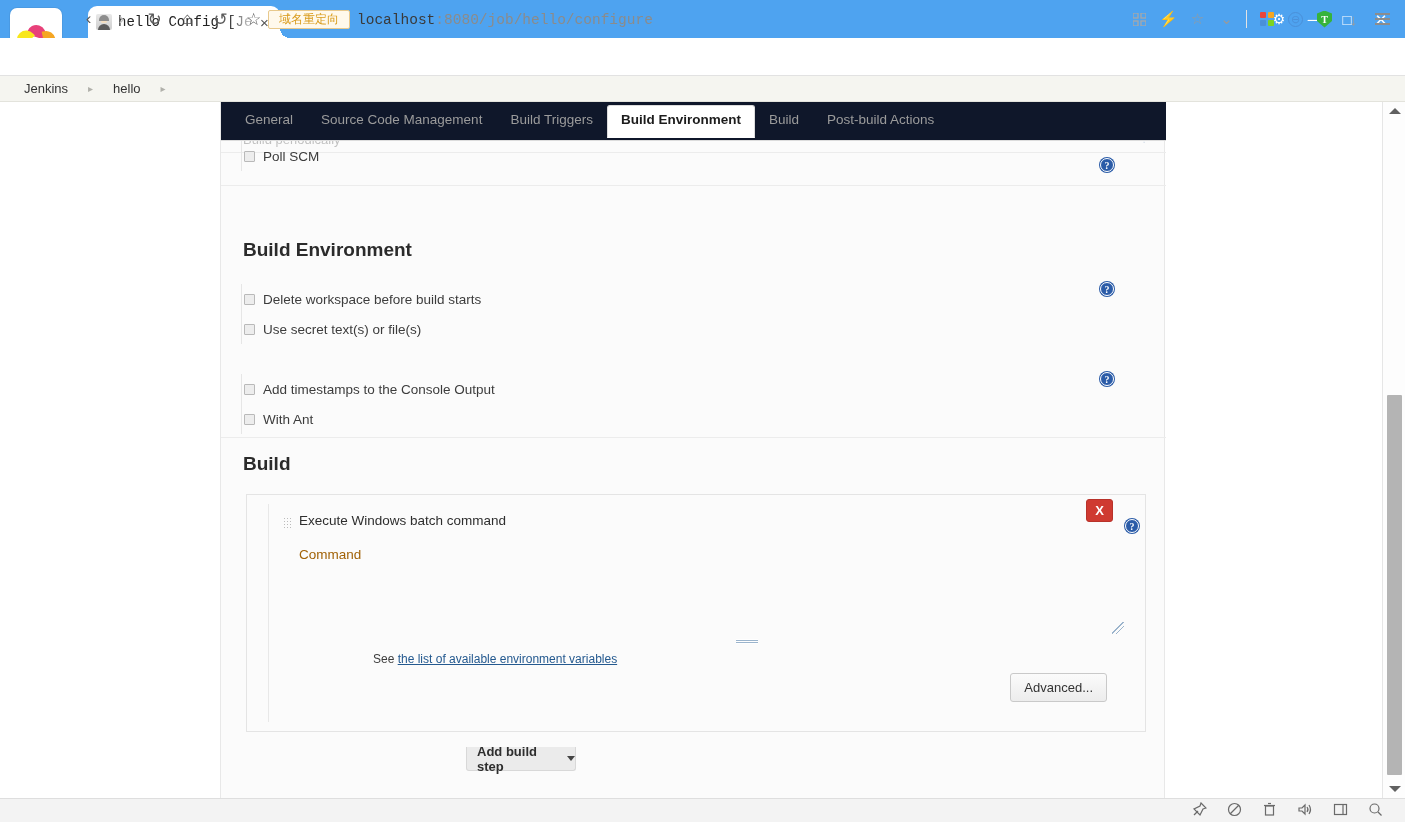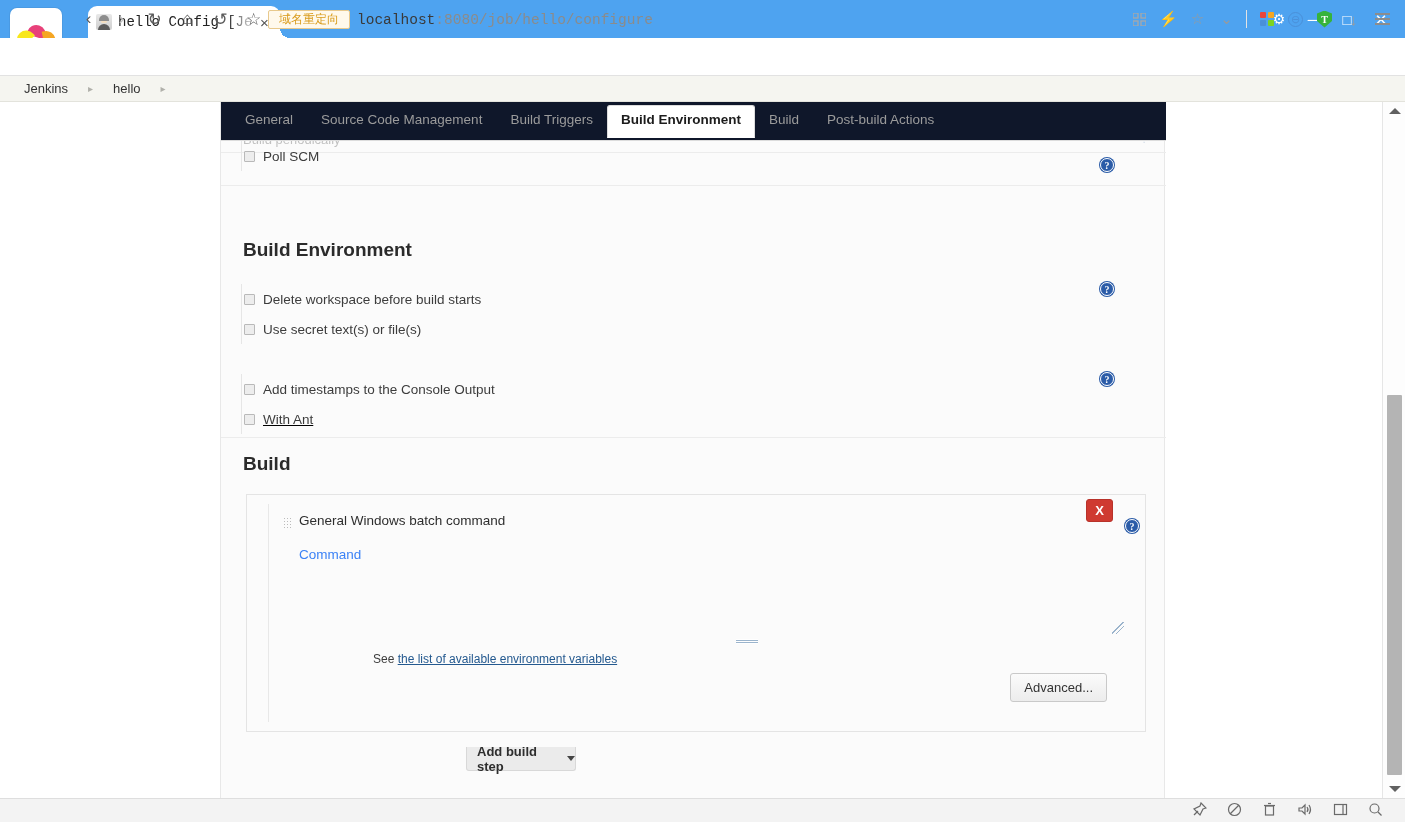"With Ant" div.opt-row { text-decoration: underline -> none }
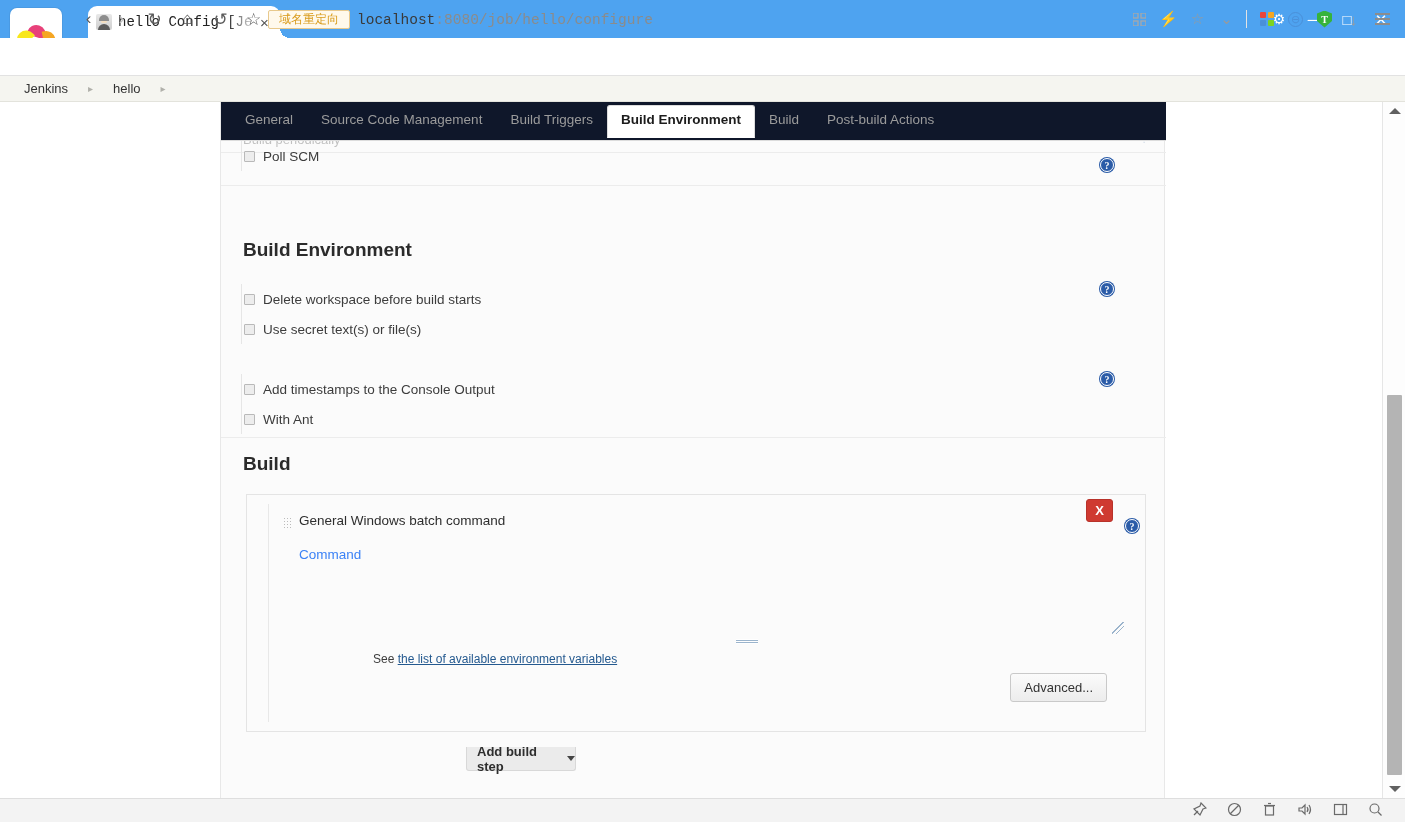"General Windows batch command" span.step-title { text: General -> Execute }
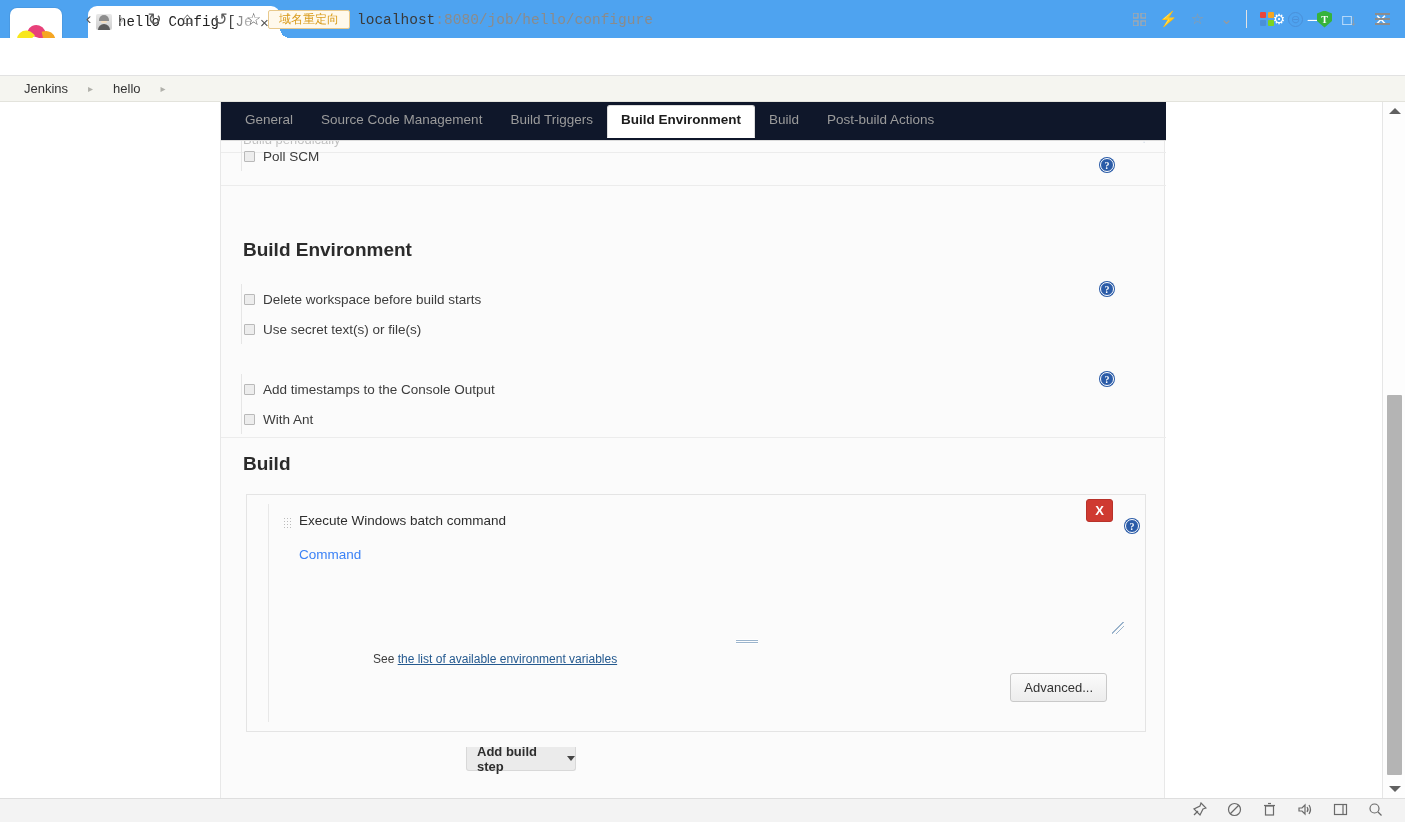"Command" .cmd-label { color: #3b82f6 -> #a16207 }
